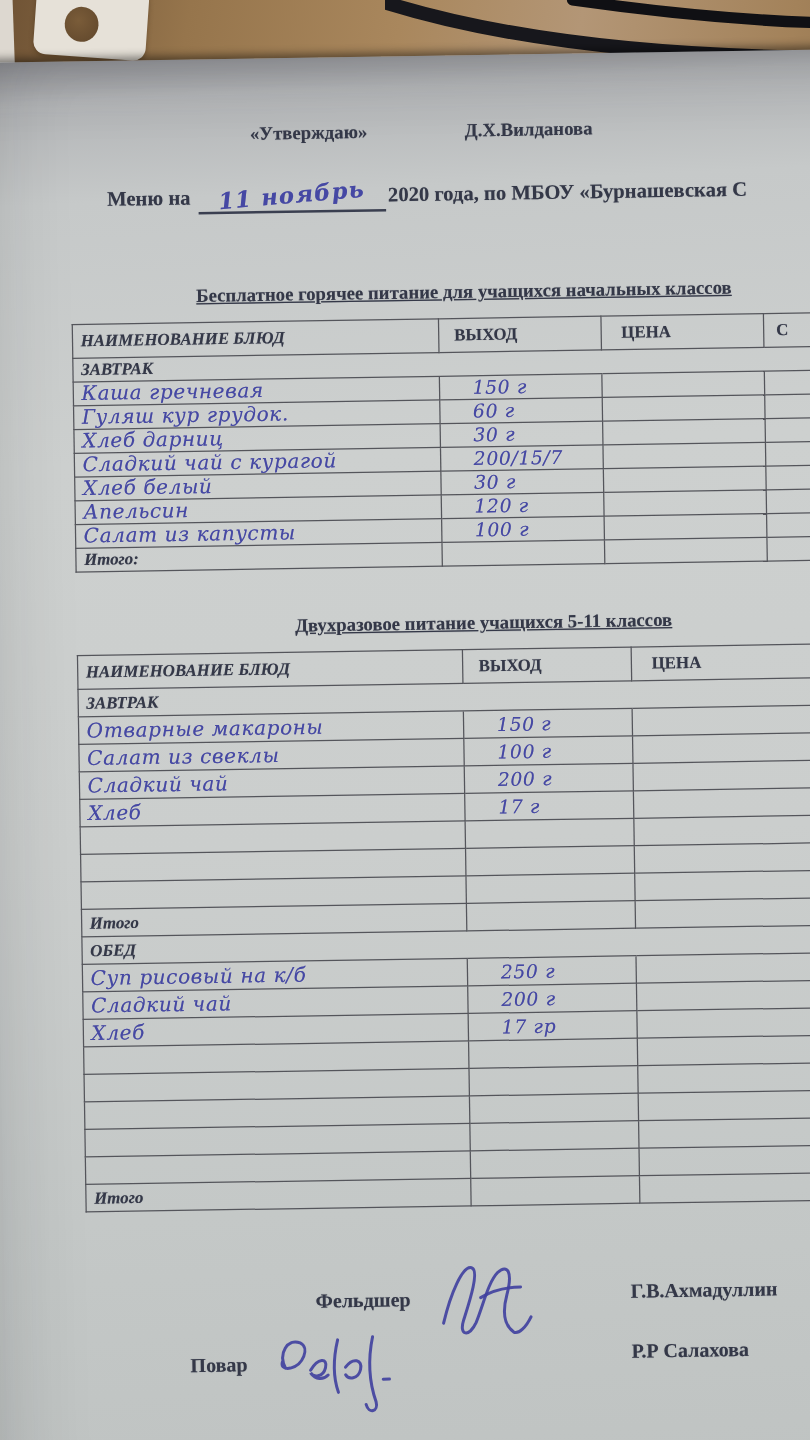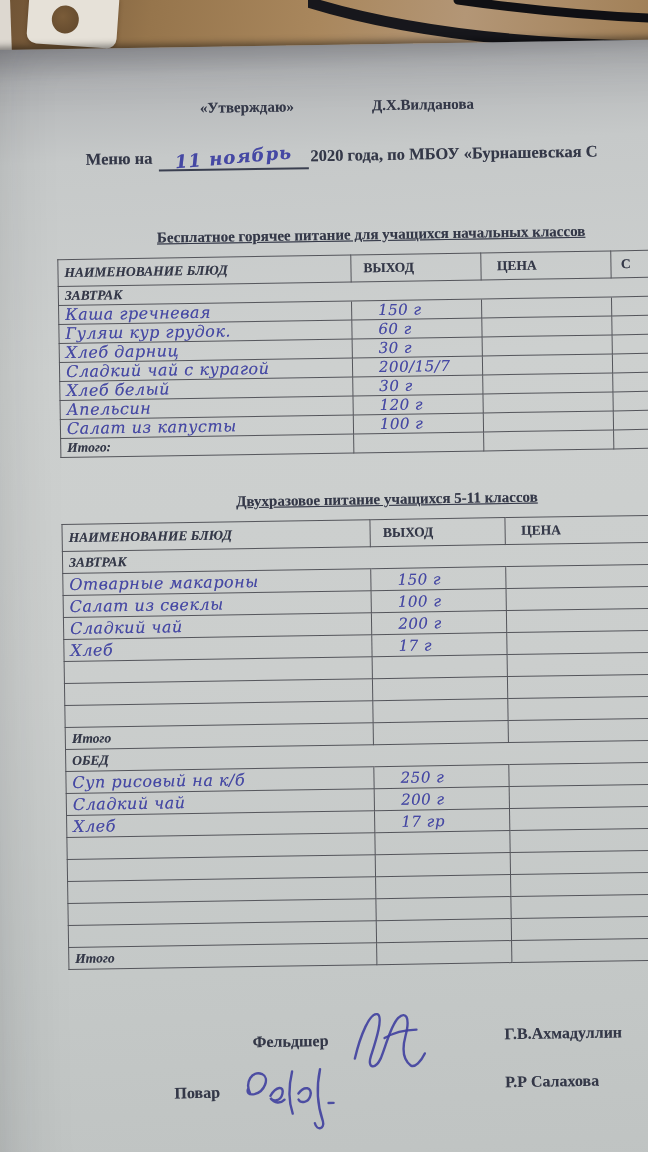"Повар" .sig-row .role2 { margin-left: 104px -> 82px }
